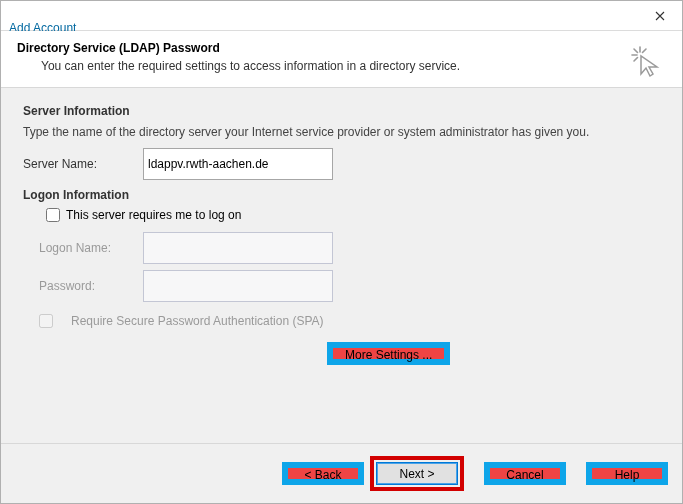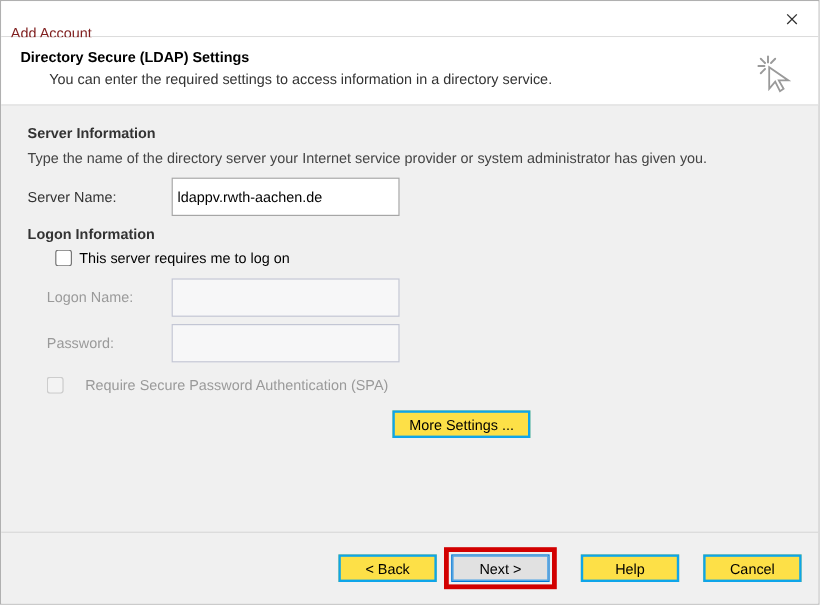"Add Account" .titlebar-title { color: #7f1d1d -> #0369a1 }
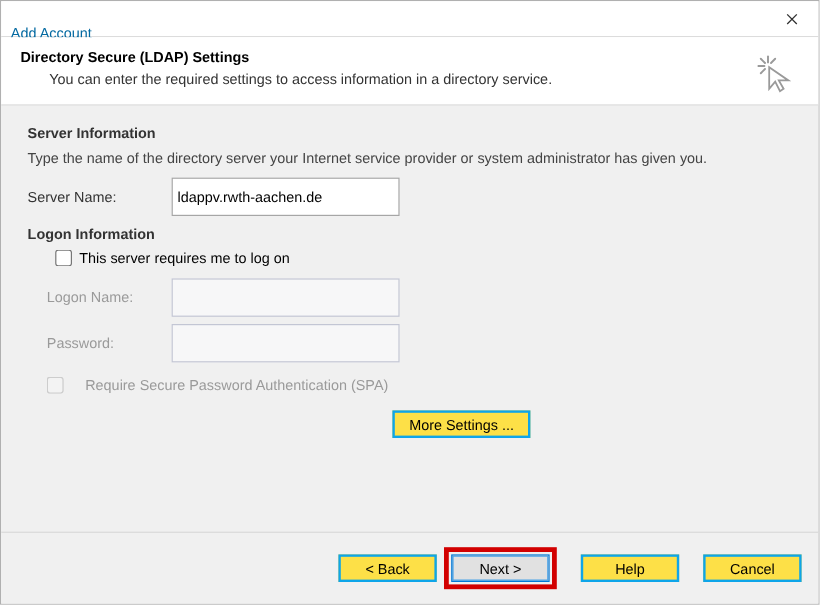"Directory Secure (LDAP) Settings" div.header-title { text: Secure (LDAP) Settings -> Service (LDAP) Password }
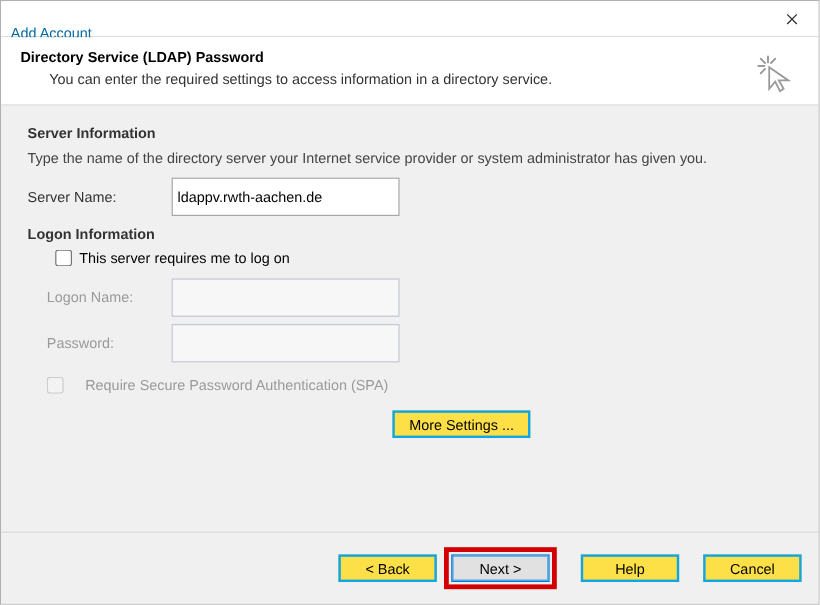"More Settings ..." .btn { background: #fde047 -> #ef4444; border: 2px solid #0ea5e9 -> 6px solid #0ea5e9 }
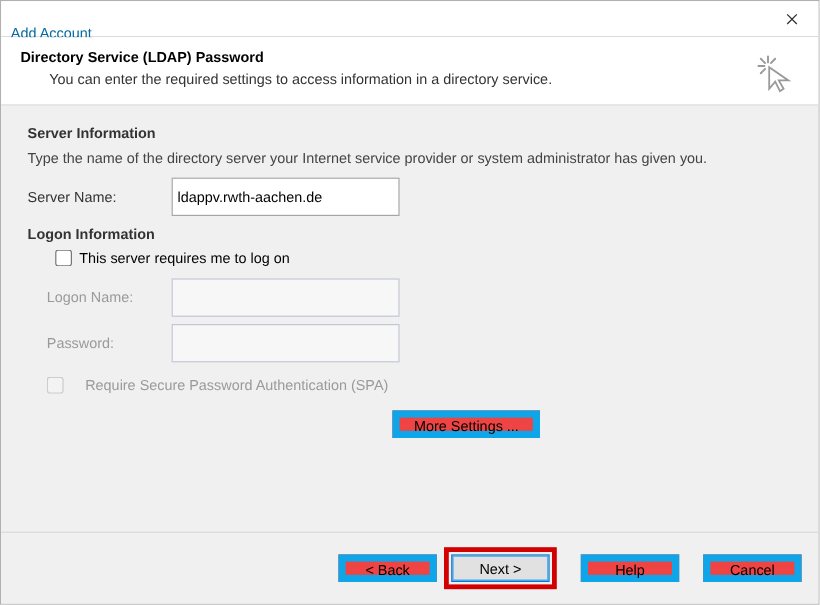"Help" button.btn { order: before "Cancel" -> after "Cancel" }
